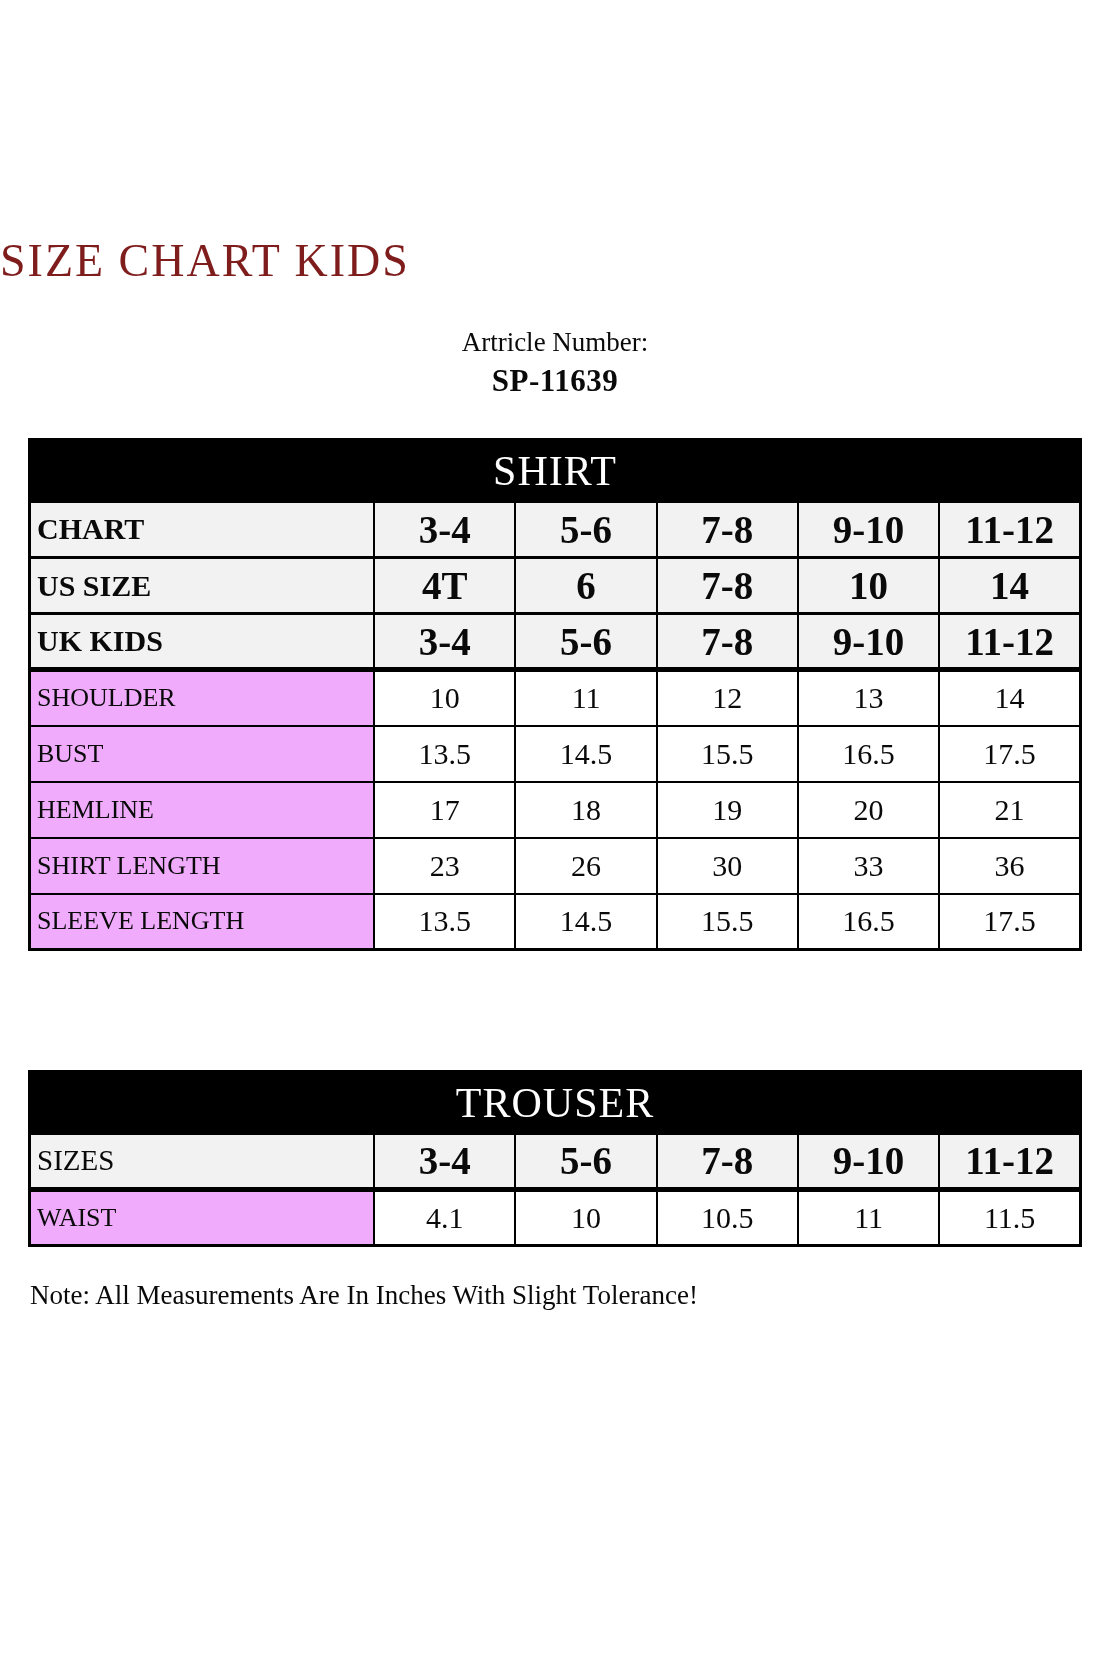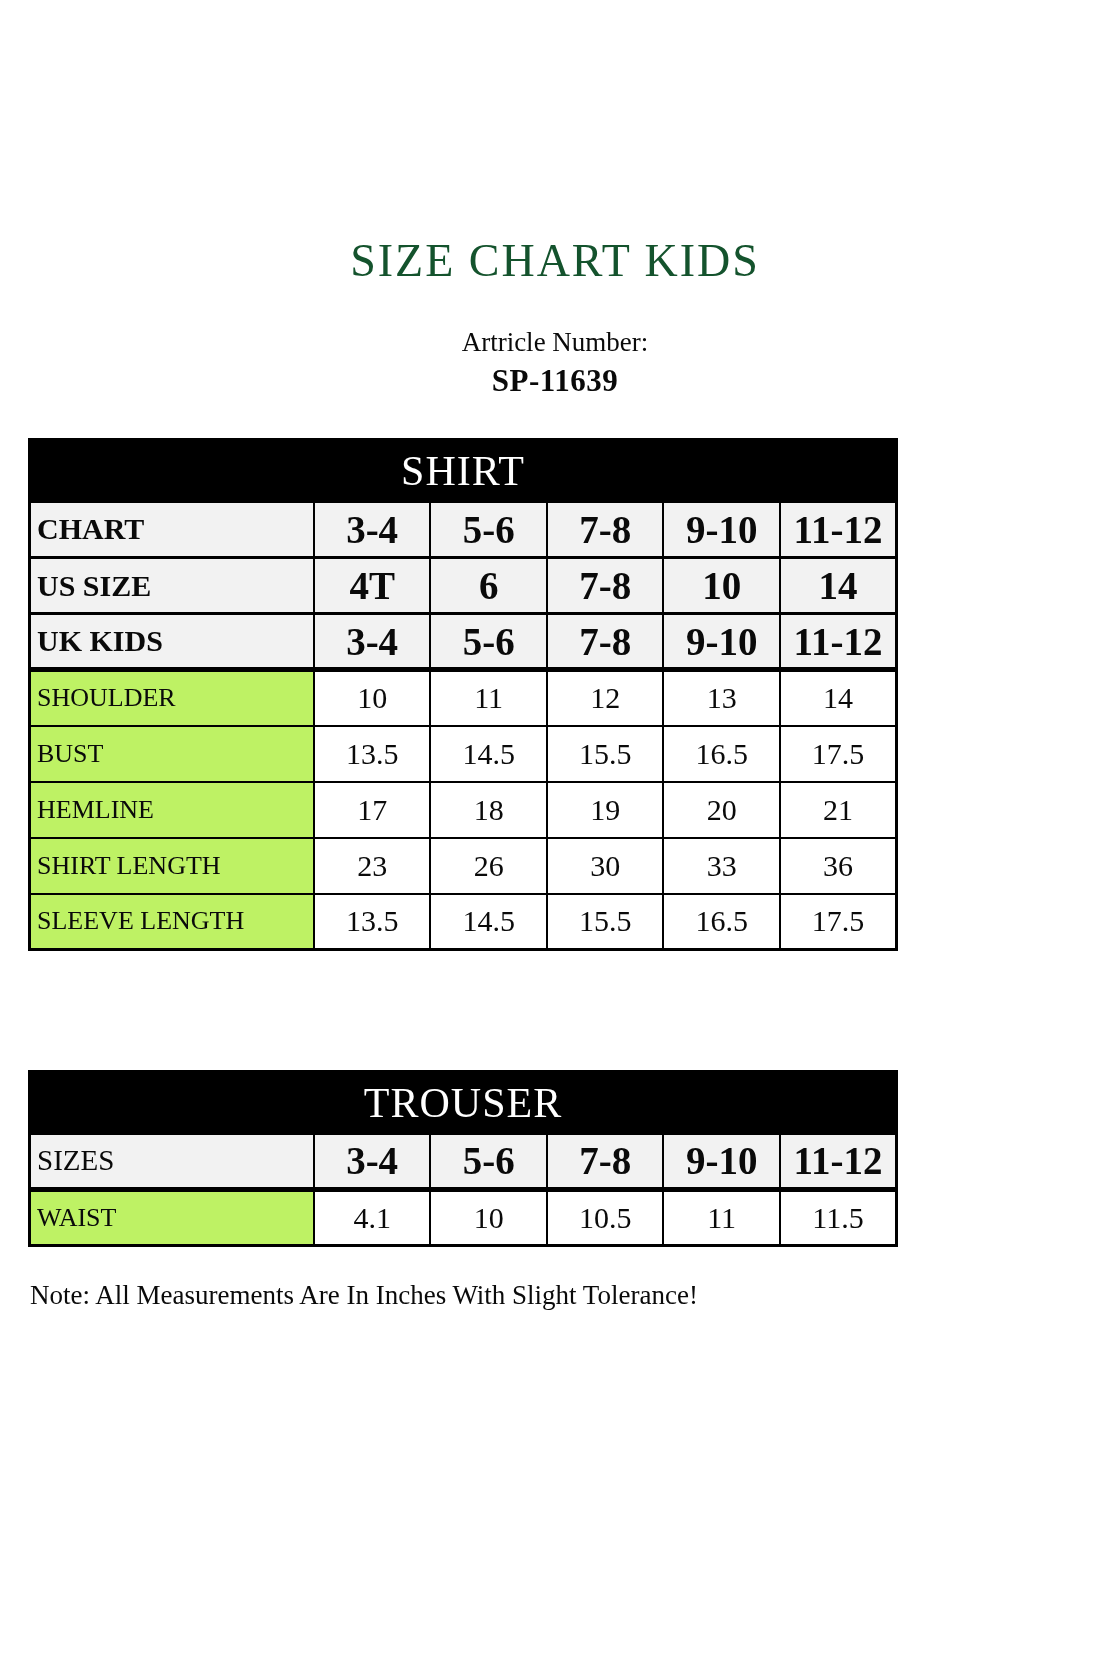"SIZE CHART KIDS" .doc-title { color: #14532d -> #7f1d1d; text-align: center -> left }
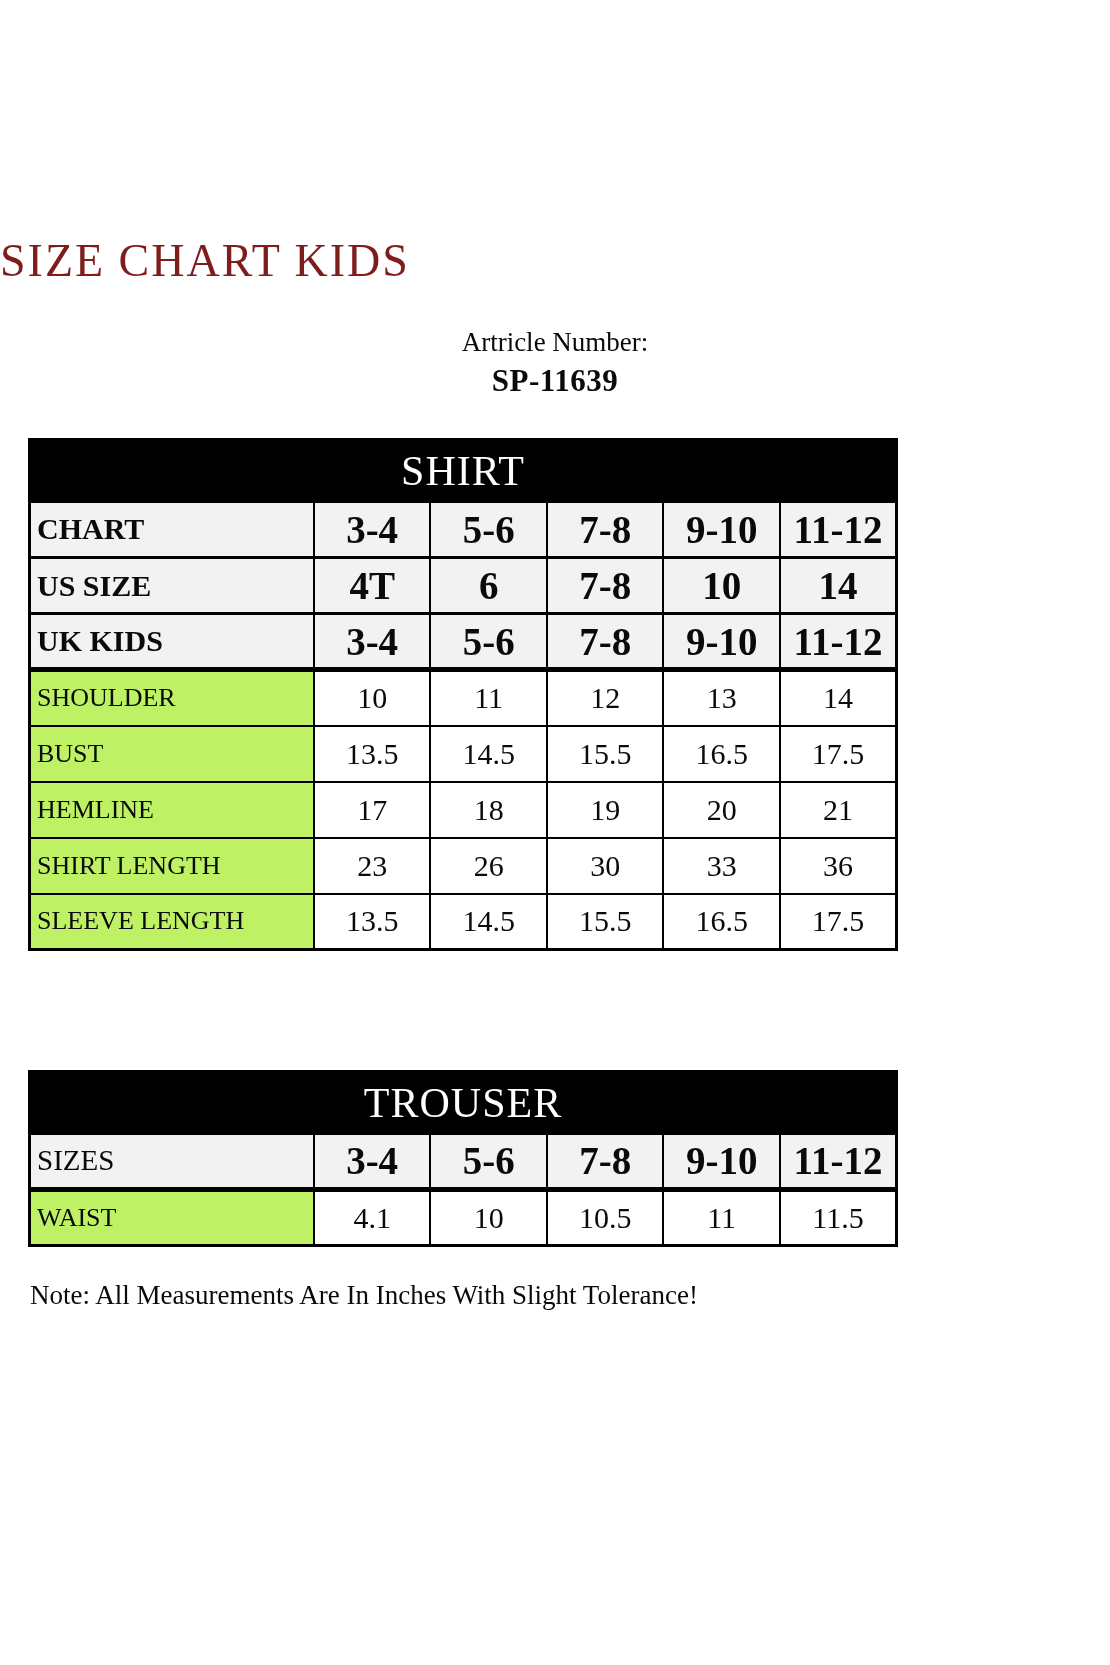"SHIRT" table.size-table { width: 870px -> 1054px }
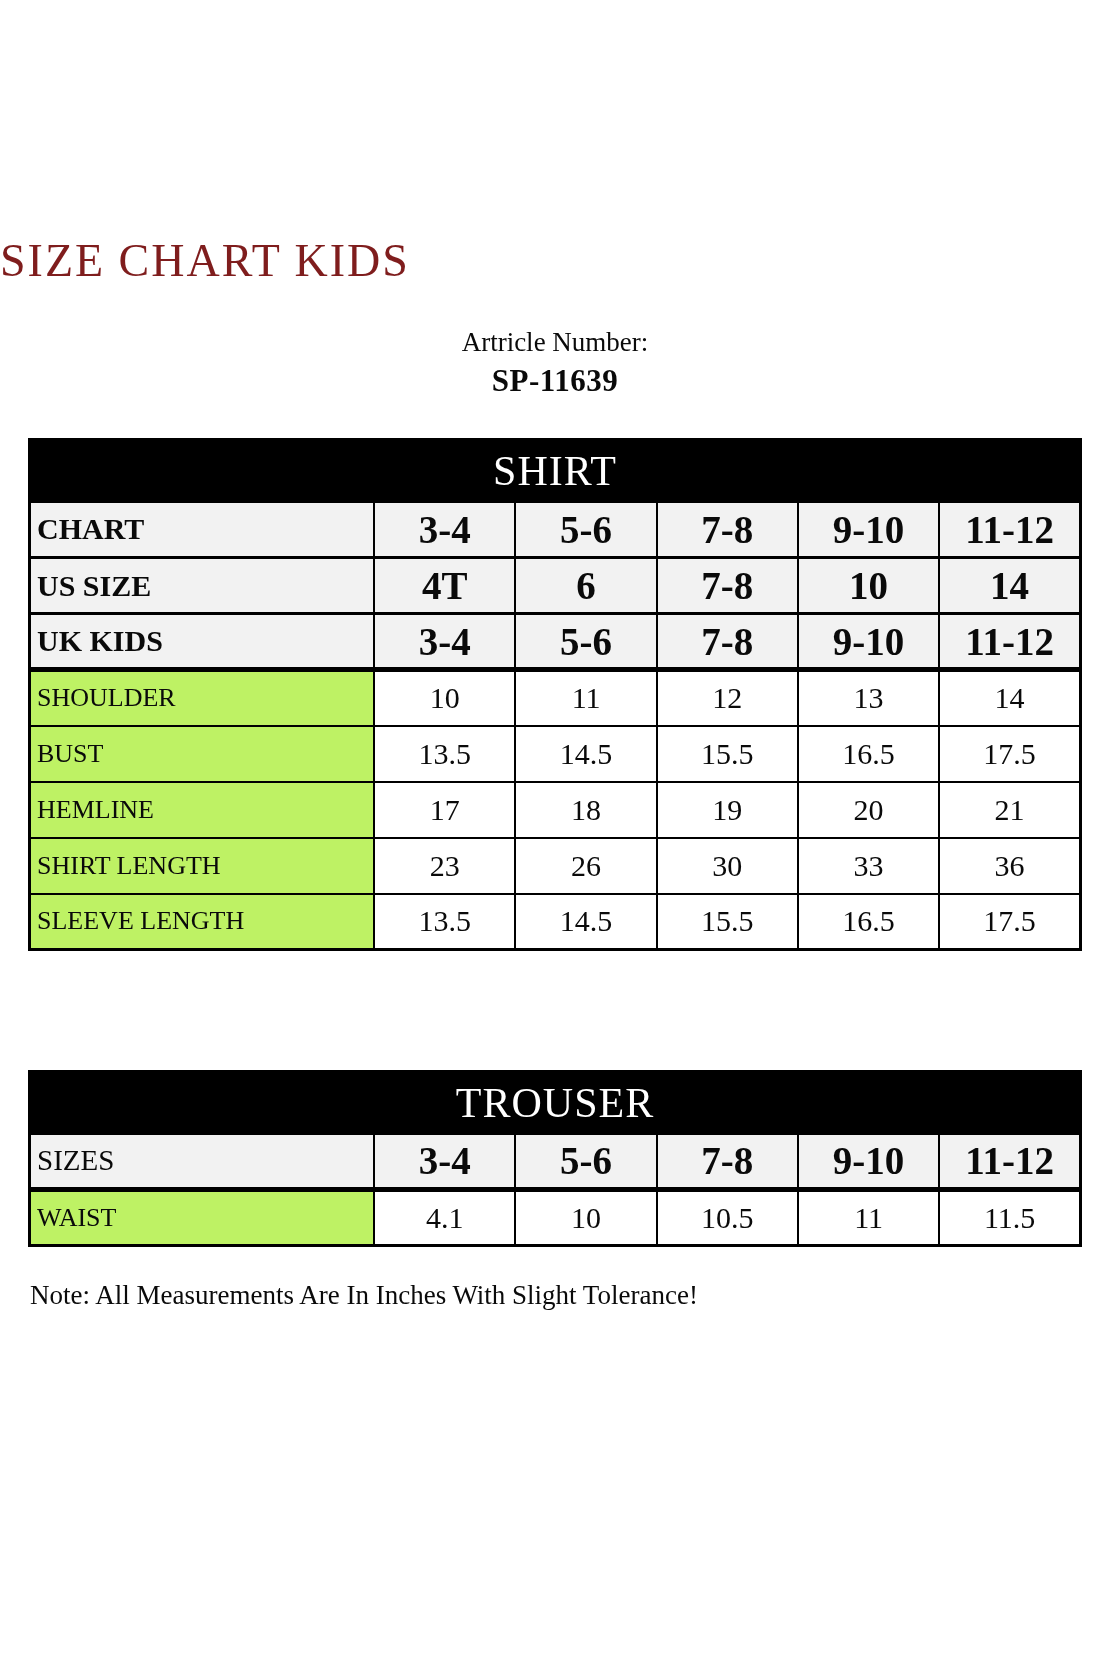"SHOULDER" td.label-cell { background: #bef264 -> #f0abfc }
